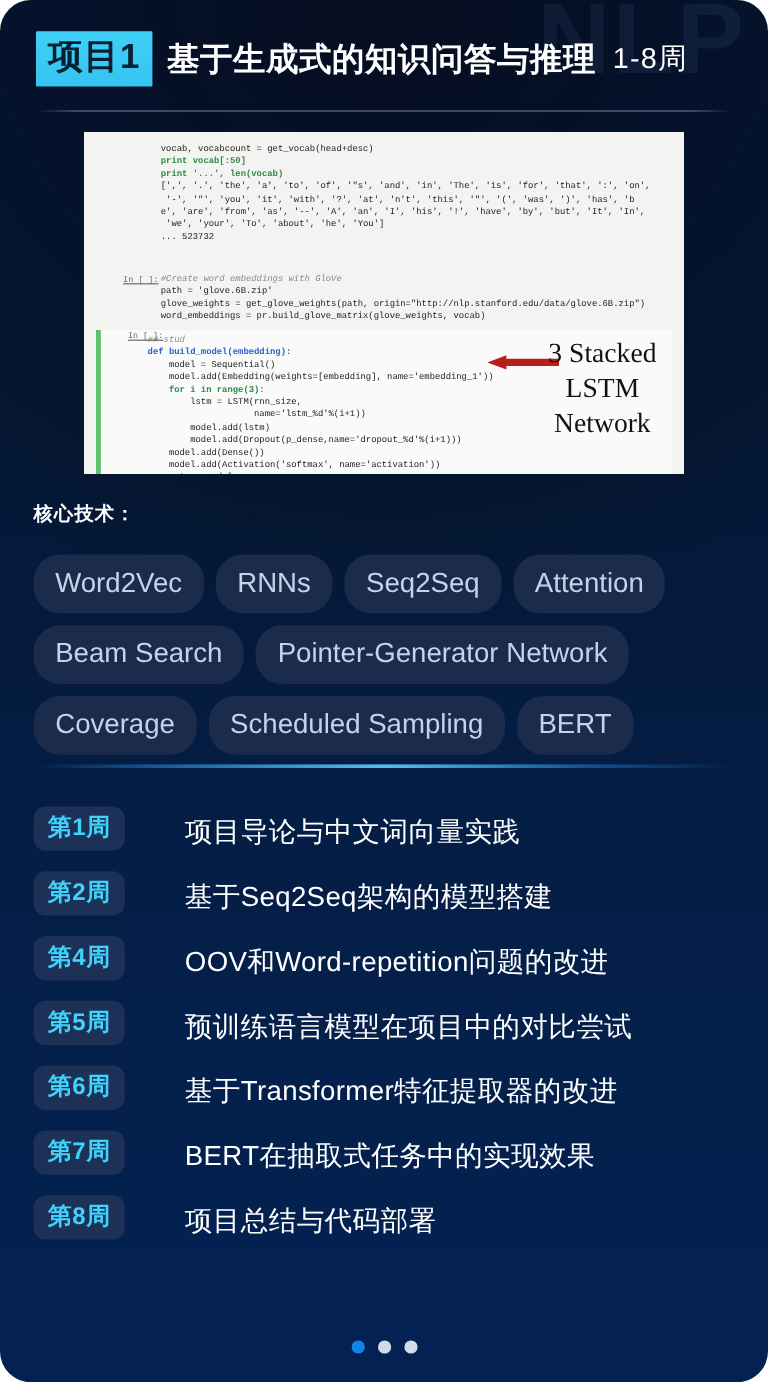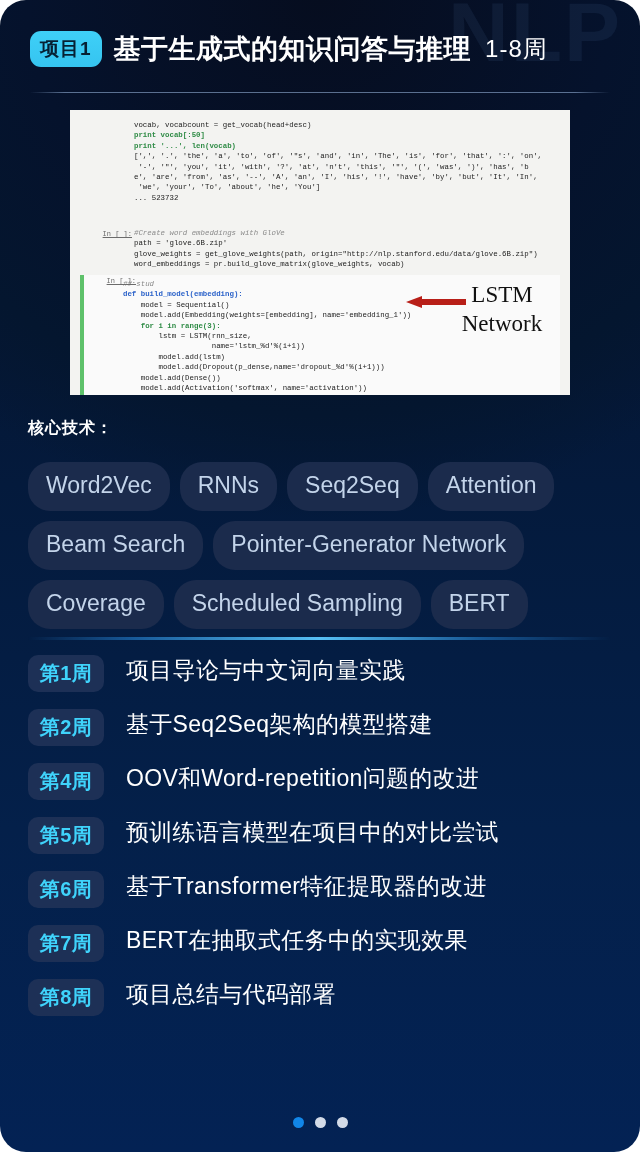"项目1" #project-badge { border-radius: 11px -> 1px; font-size: 19px -> 29px }
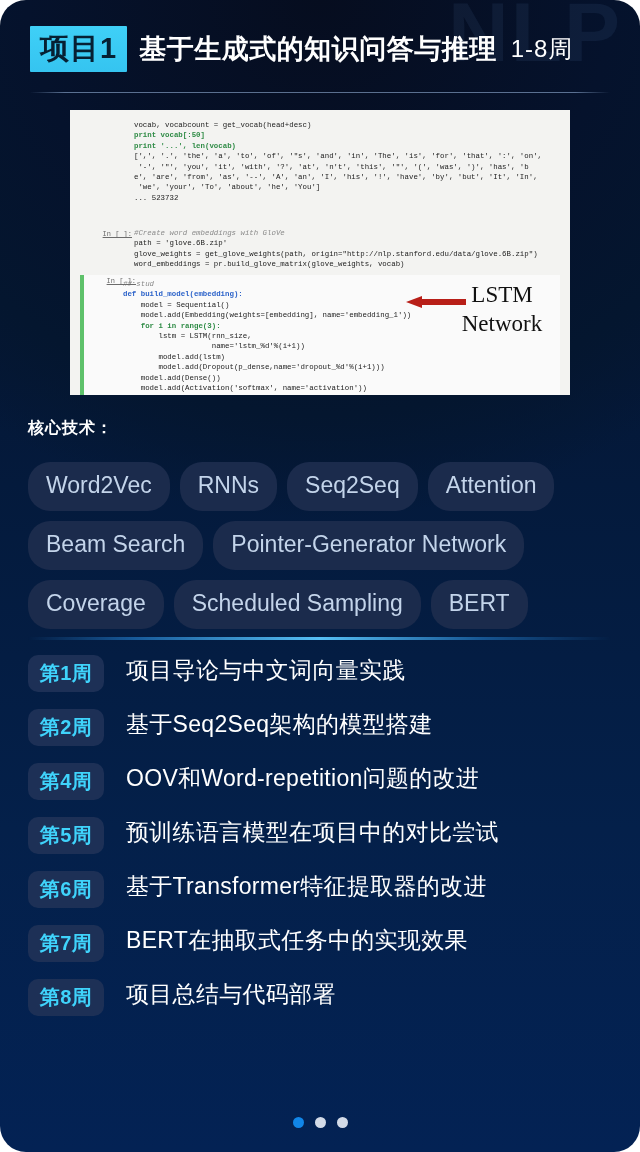"3 Stacked" div { html: none -> <div>3 Stacked</div> }
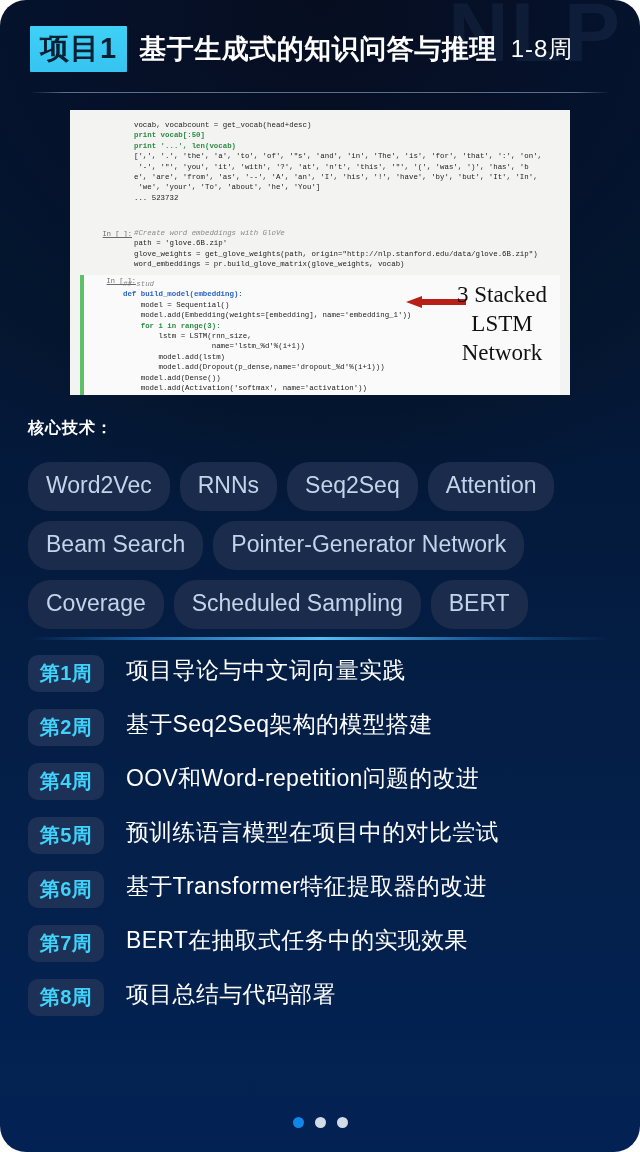"第1周" .week-row { align-items: flex-start -> flex-end; gap: none -> 28px }
